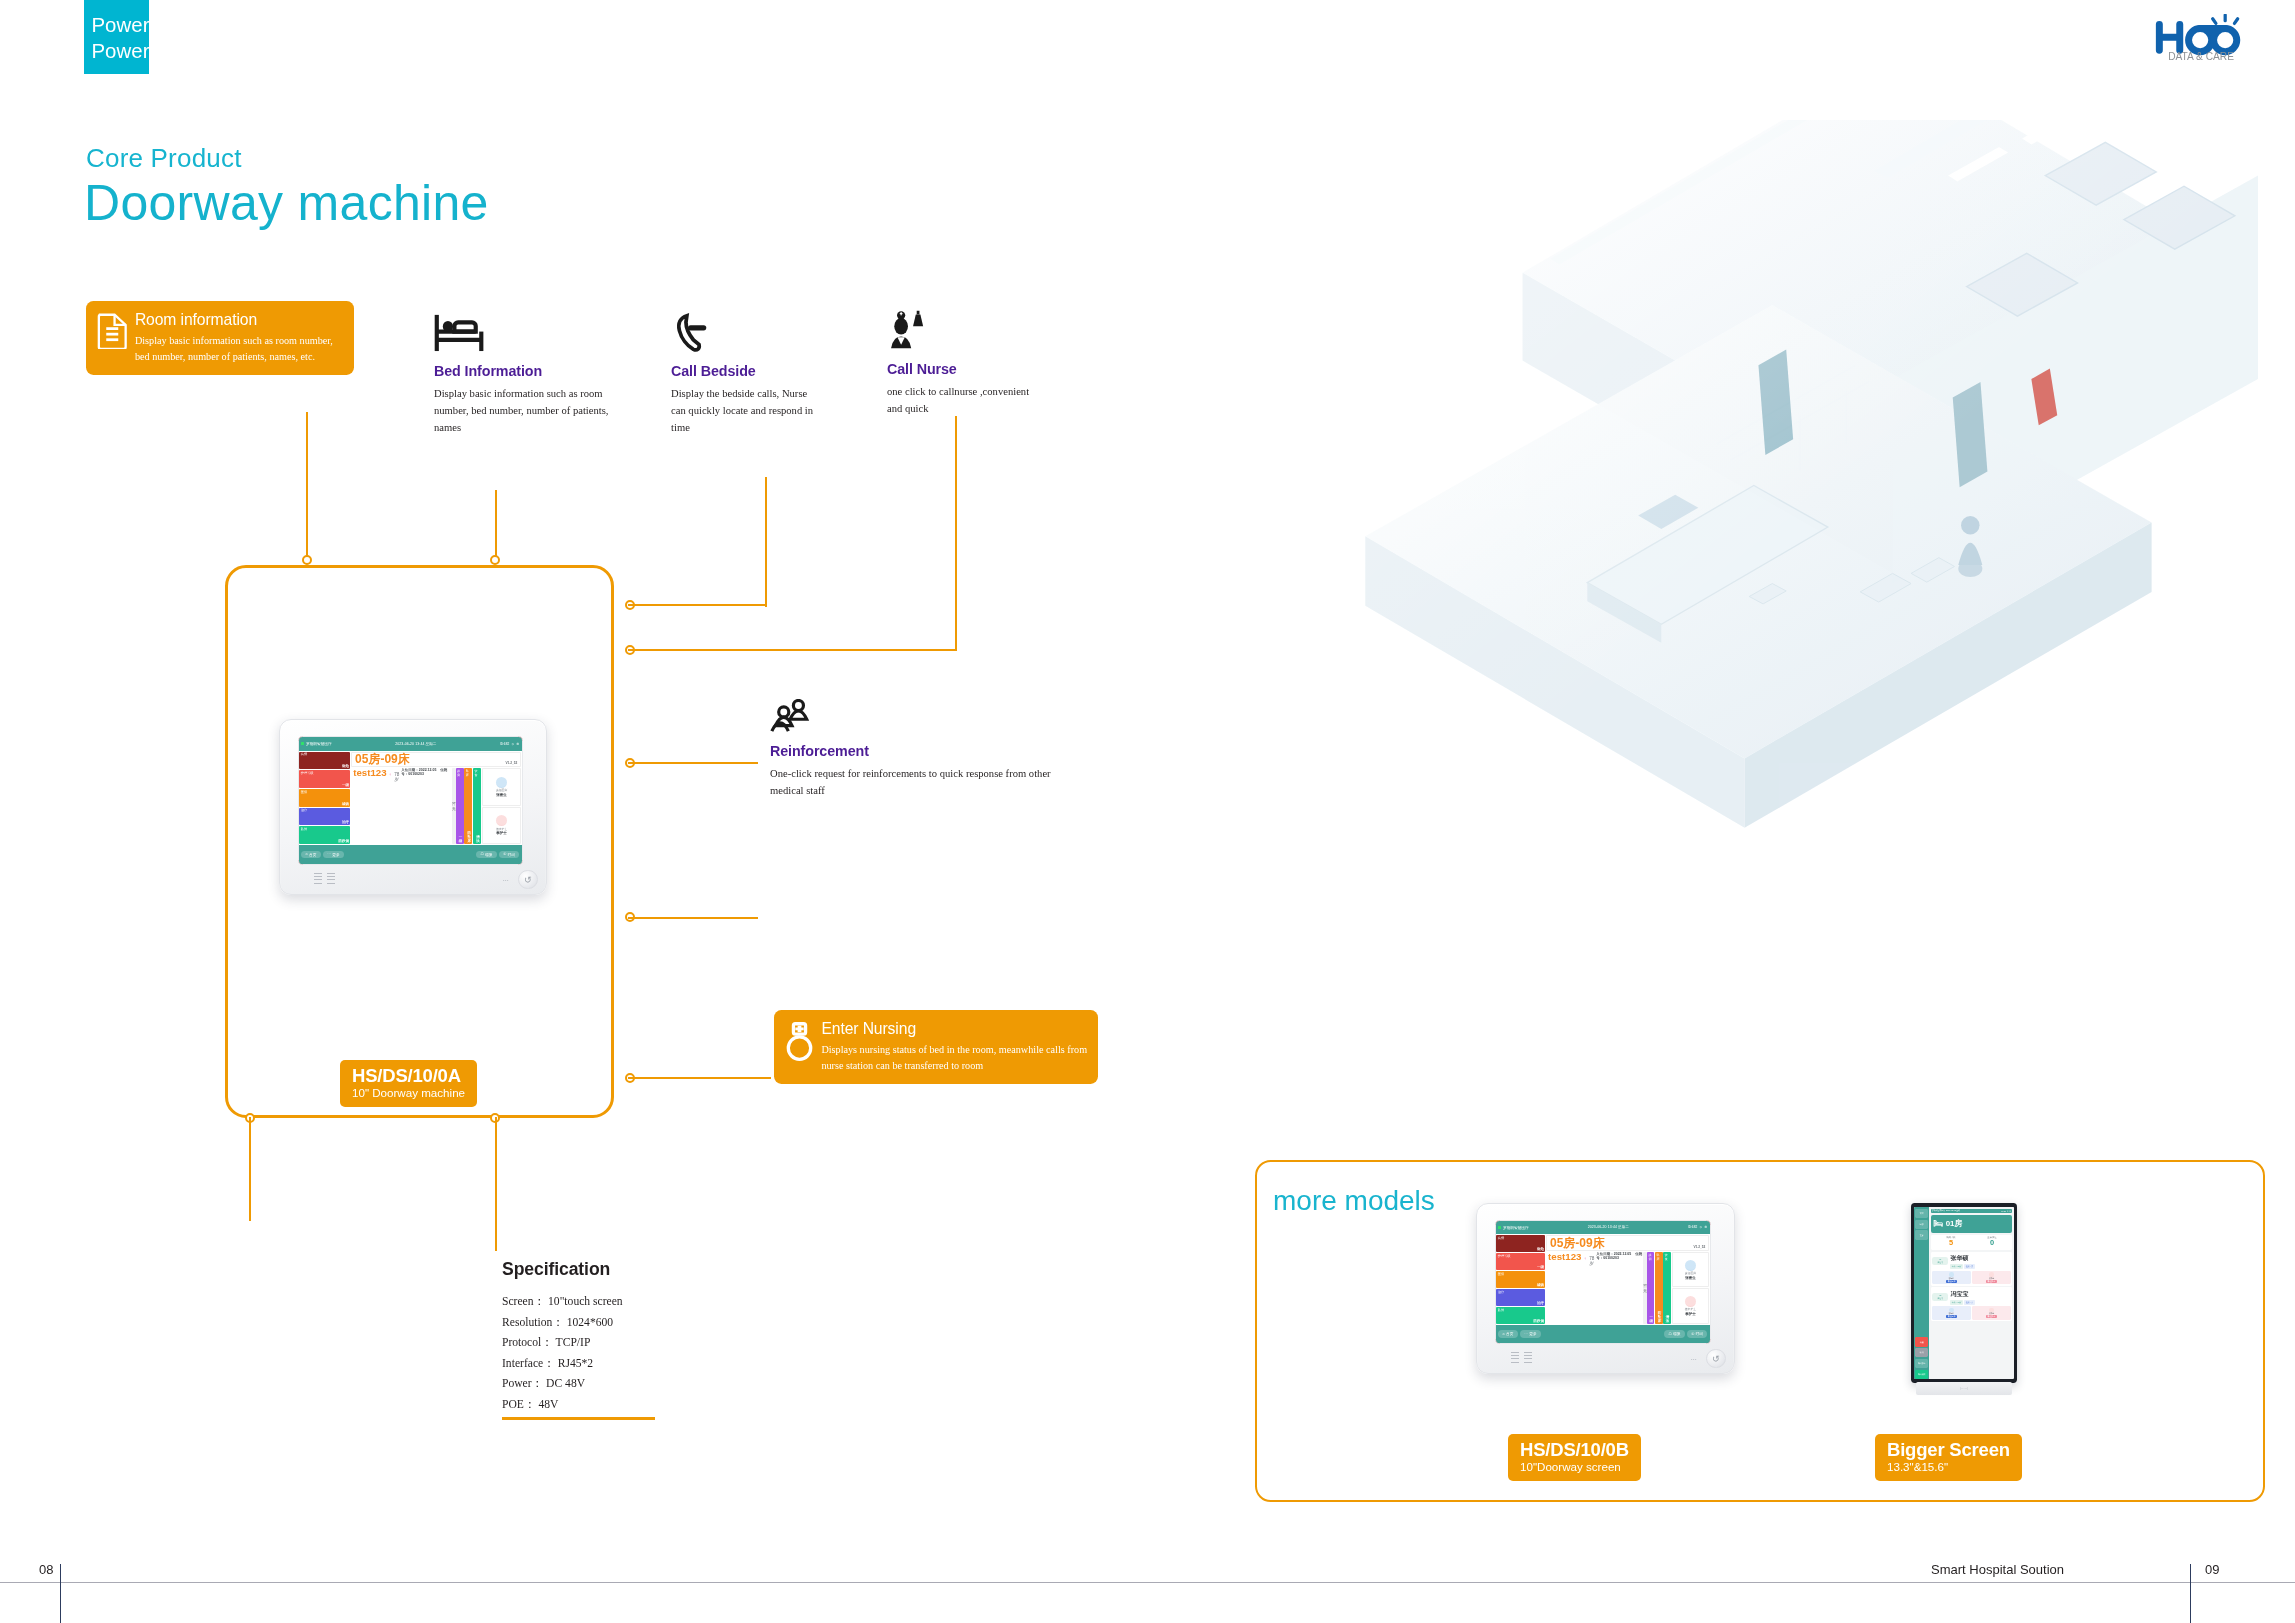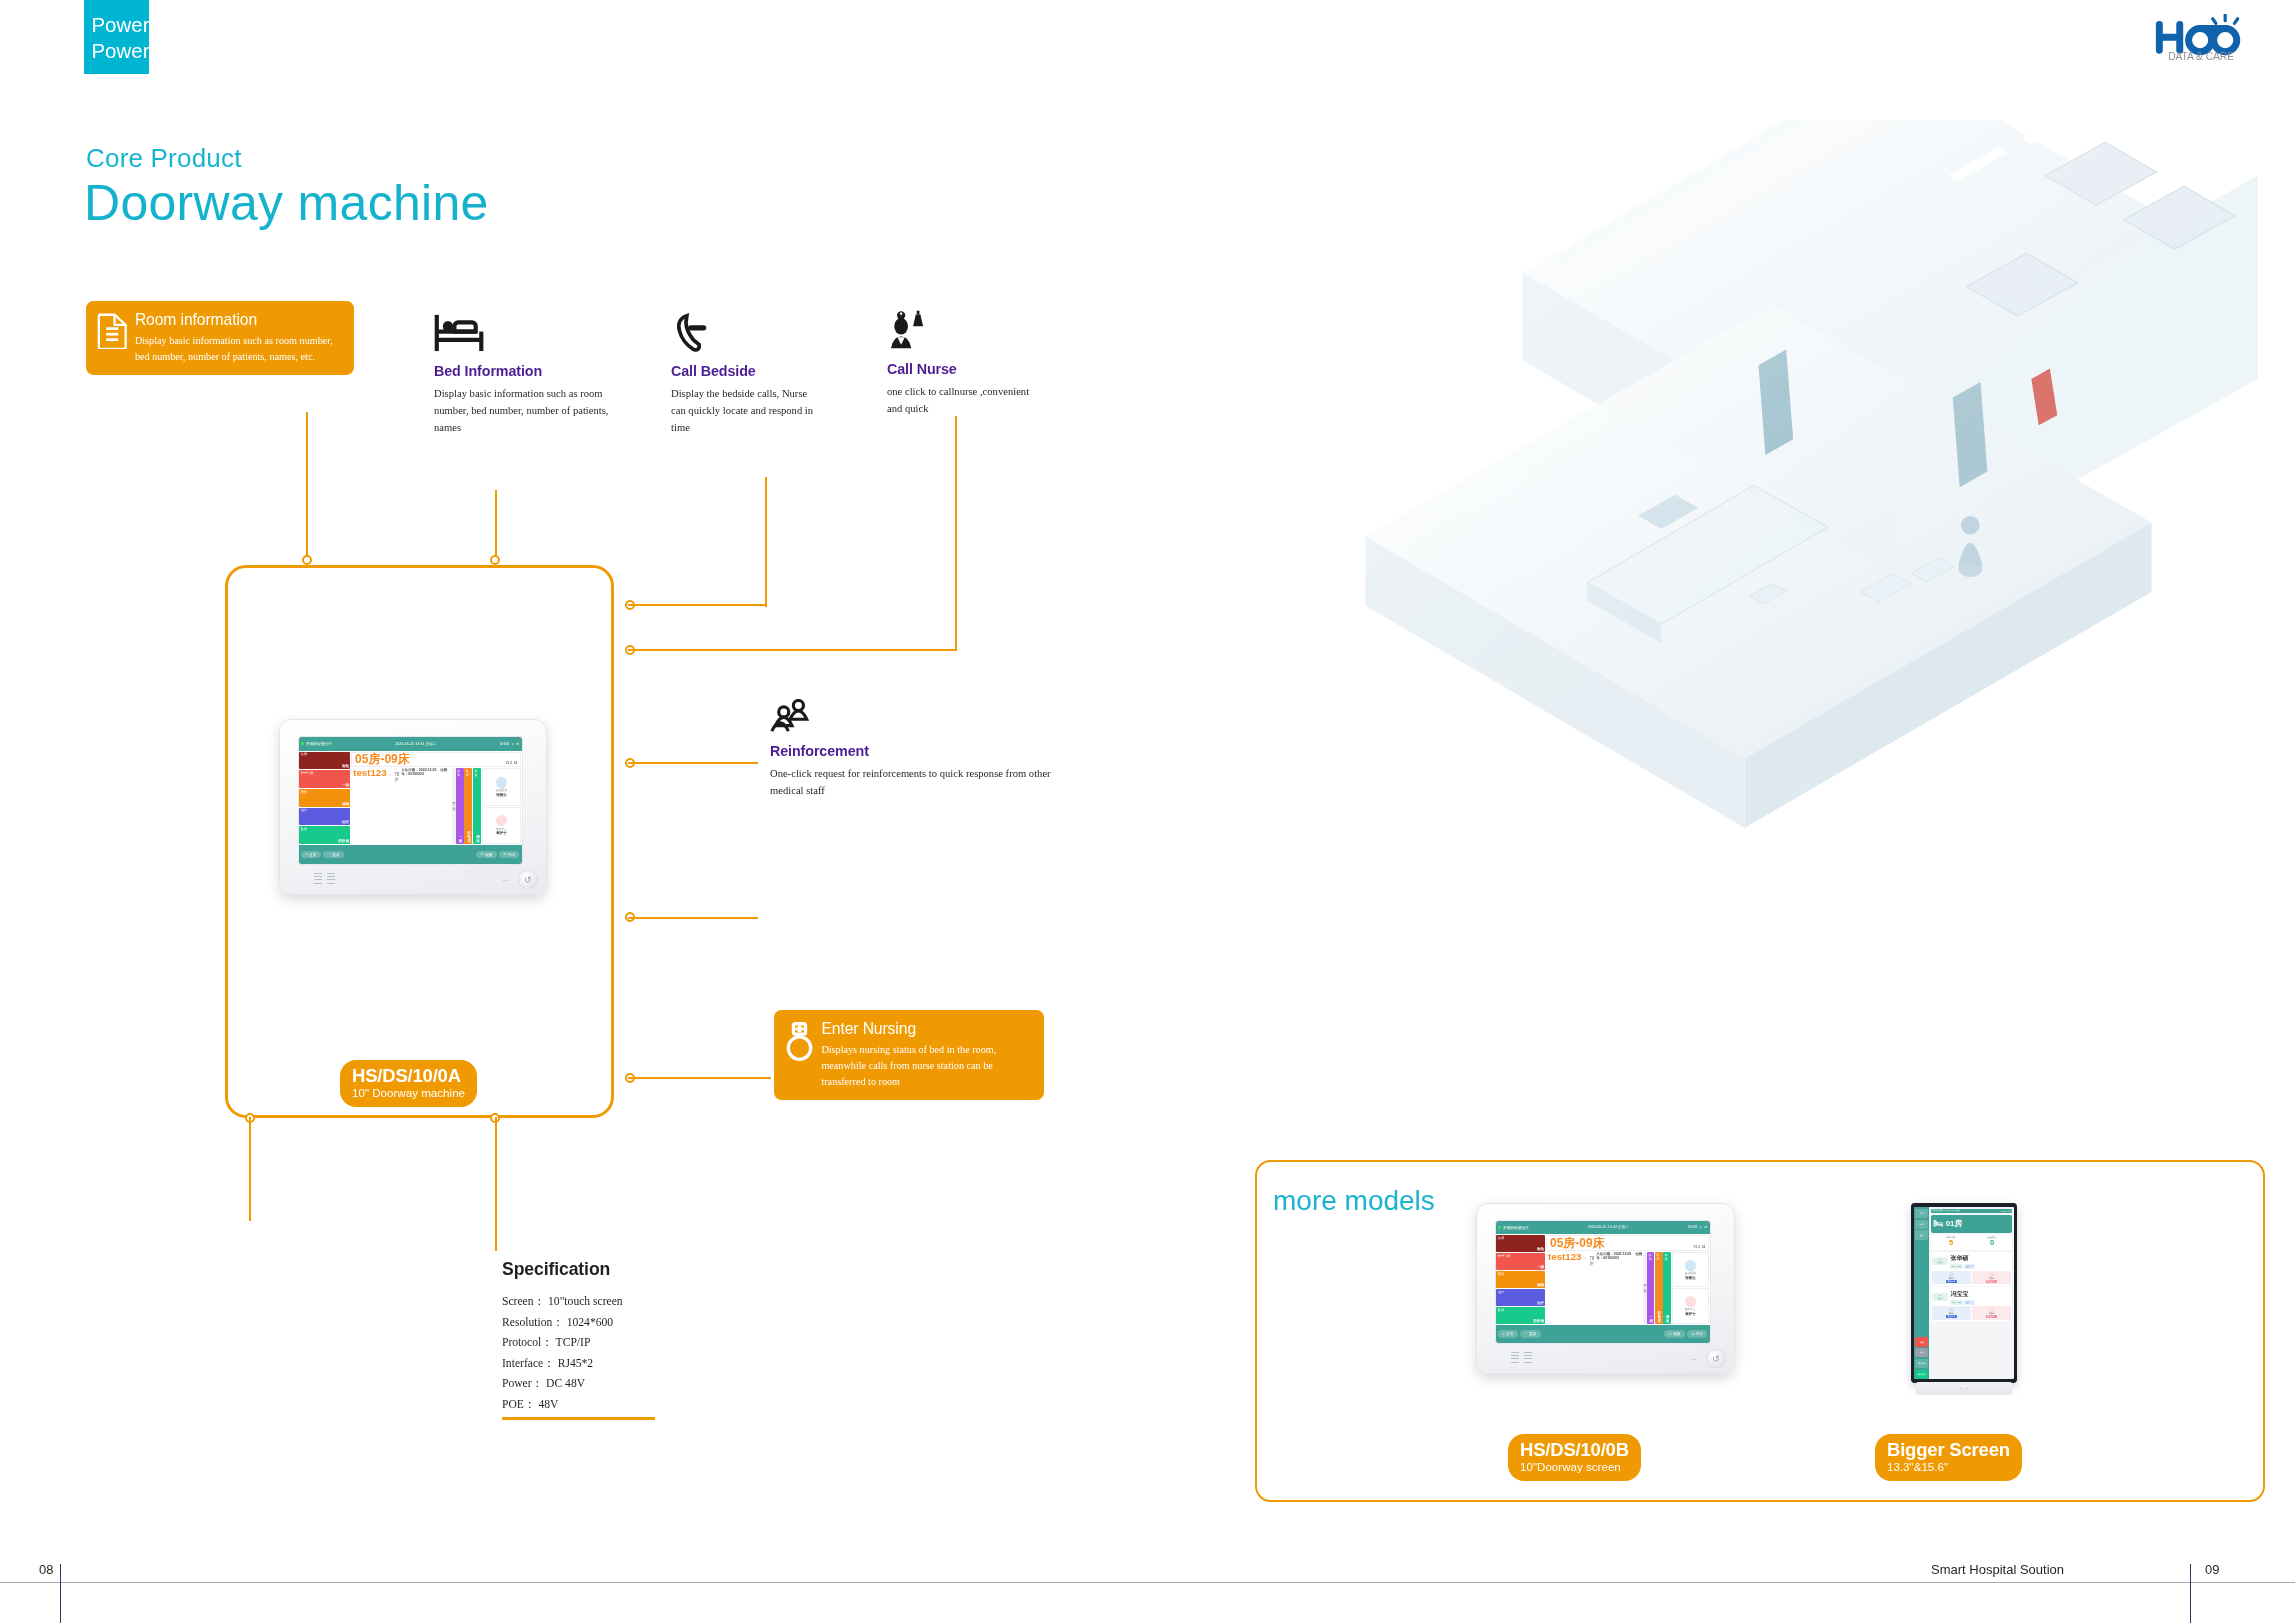"Enter Nursing" div.ocard { width: 270px -> 324px }
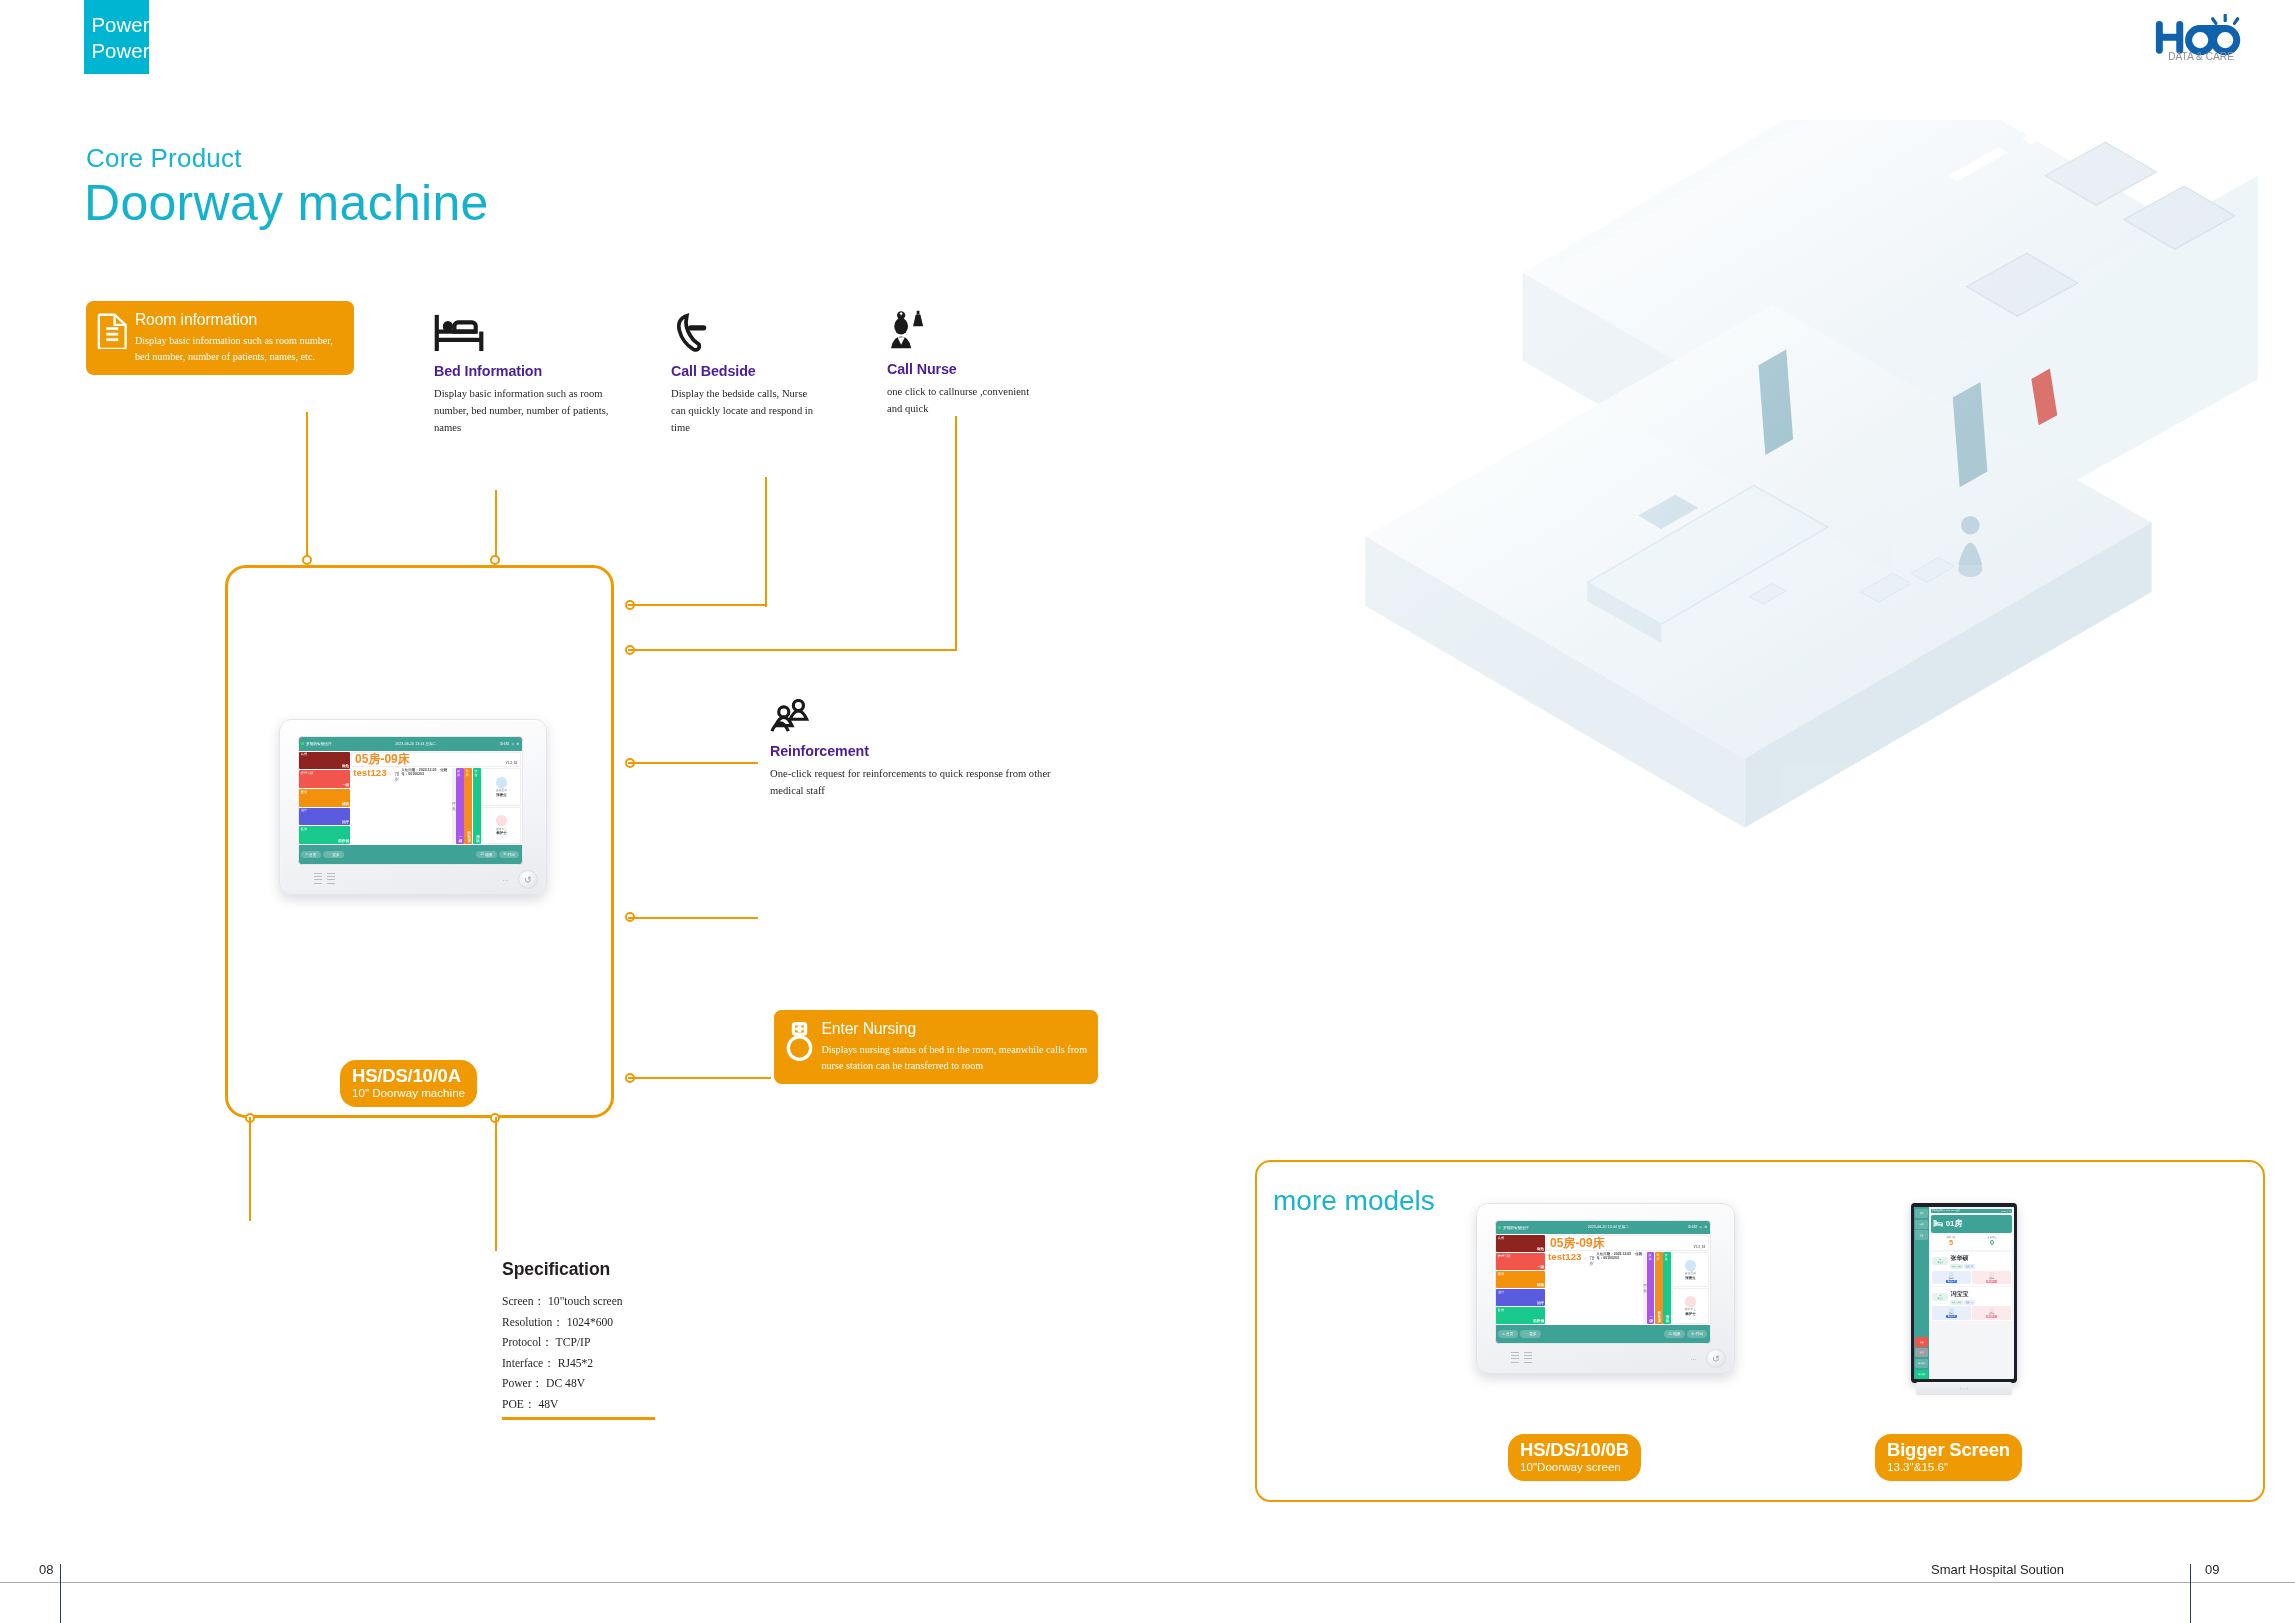"HS/DS/10/0A" .badge { border-radius: 16px -> 5px }
